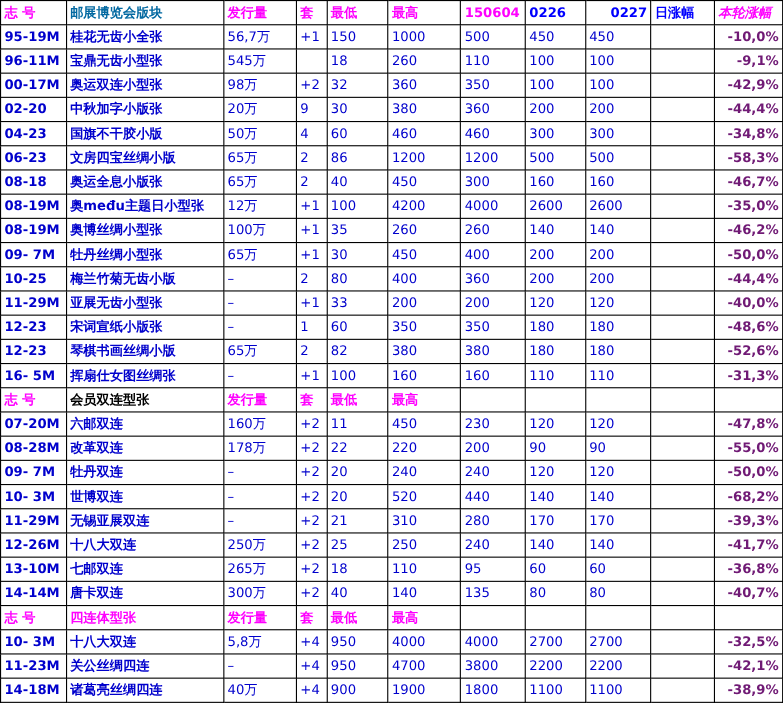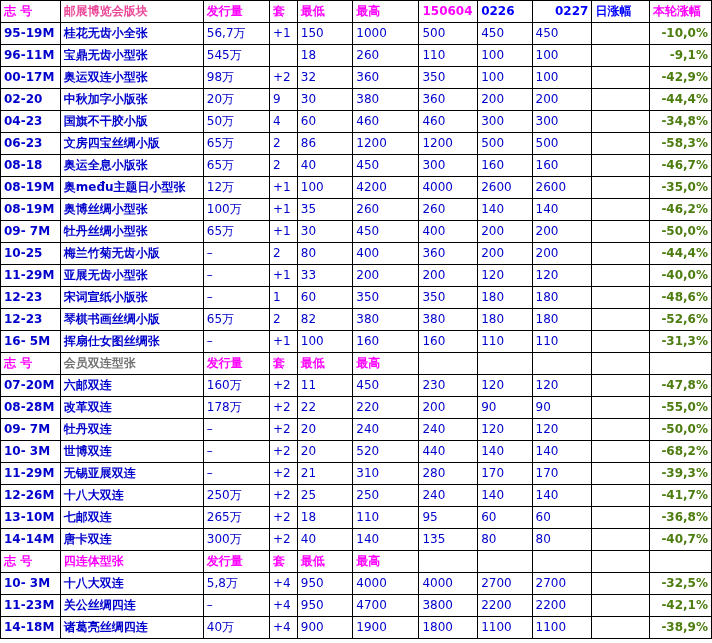"邮展博览会版块" td { color: #ec4899 -> #0369a1 }
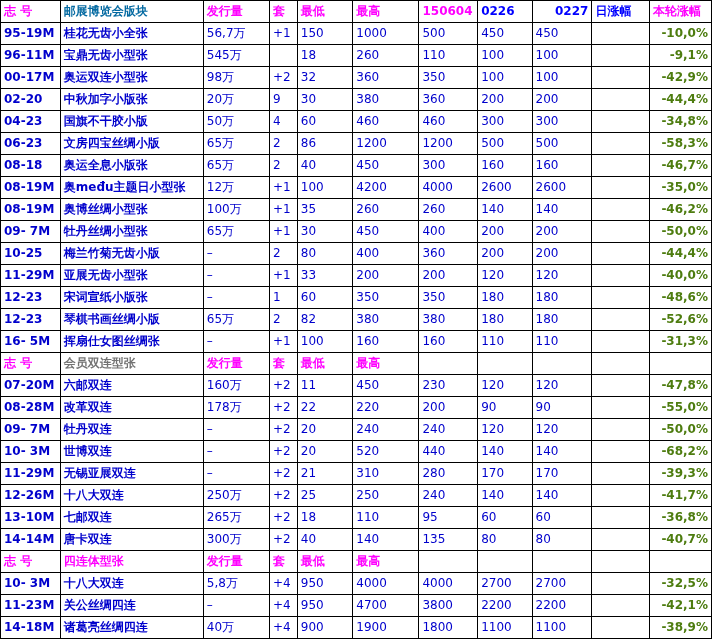"本轮涨幅" td { font-style: none -> italic }
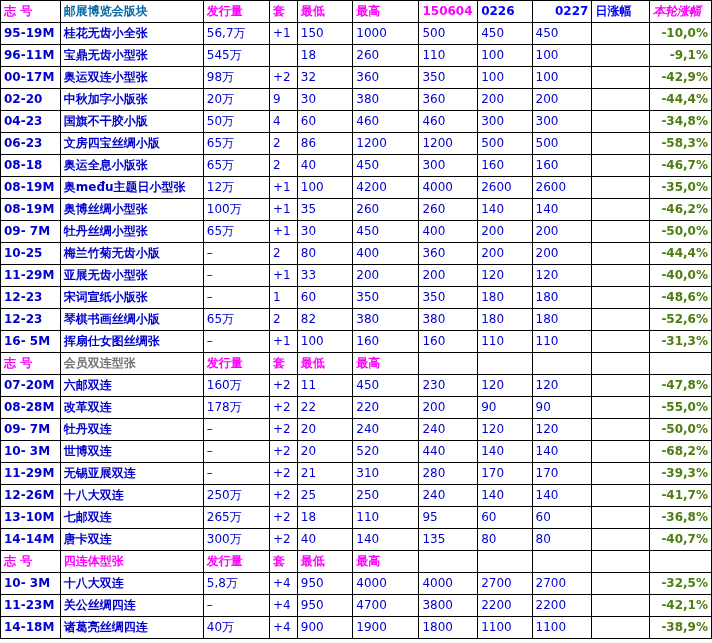"-10,0%" .pct { color: #4d7c0f -> #701a75 }
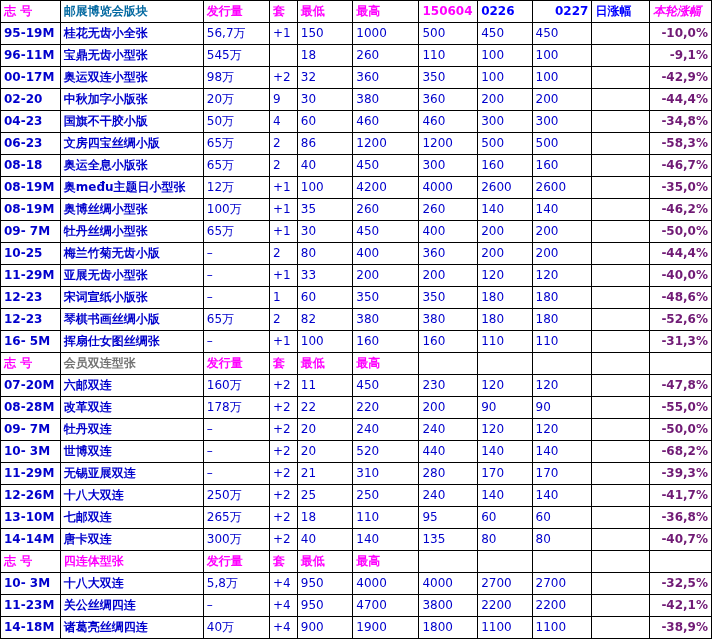"会员双连型张" td { color: #737373 -> #000000 }
